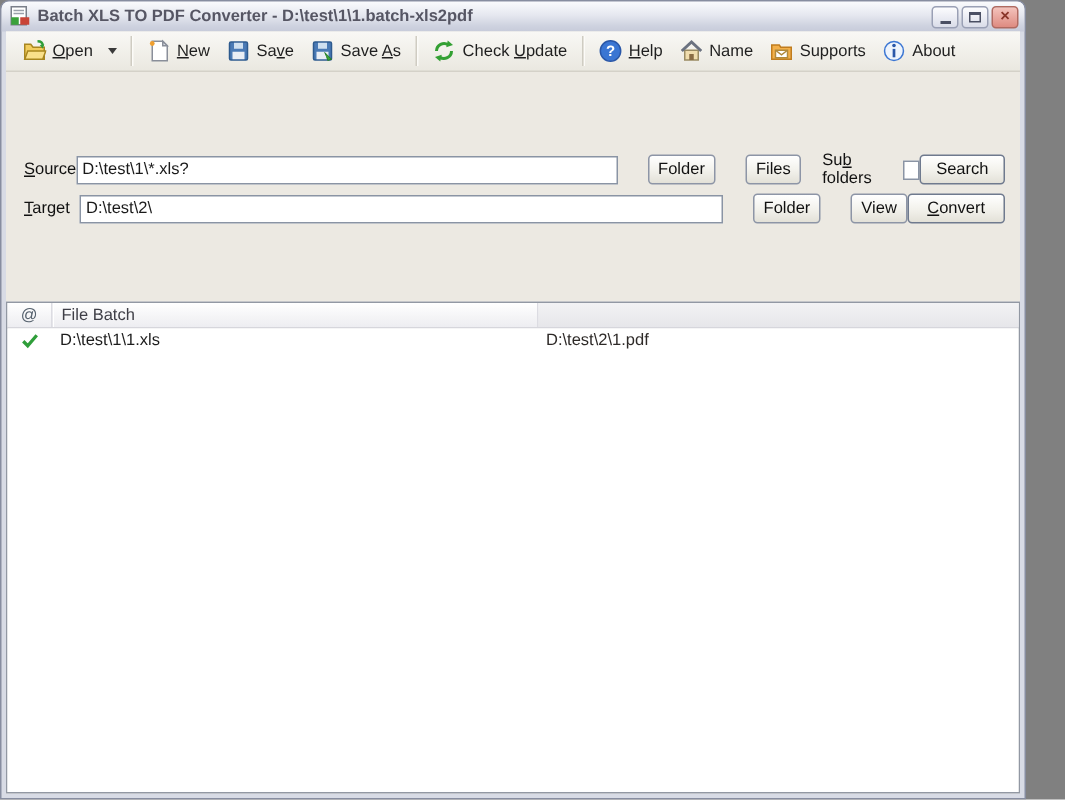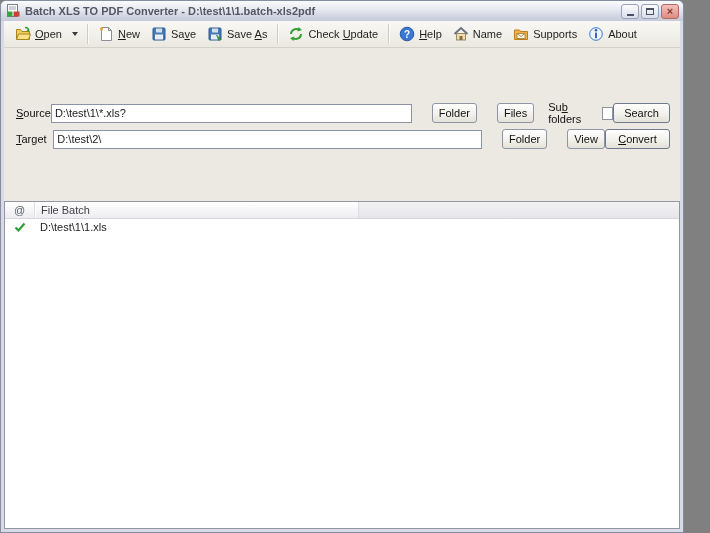"D:\test\2\1.pdf" span.cell { html: none -> <span>D:\test\2\1.pdf</span> }
